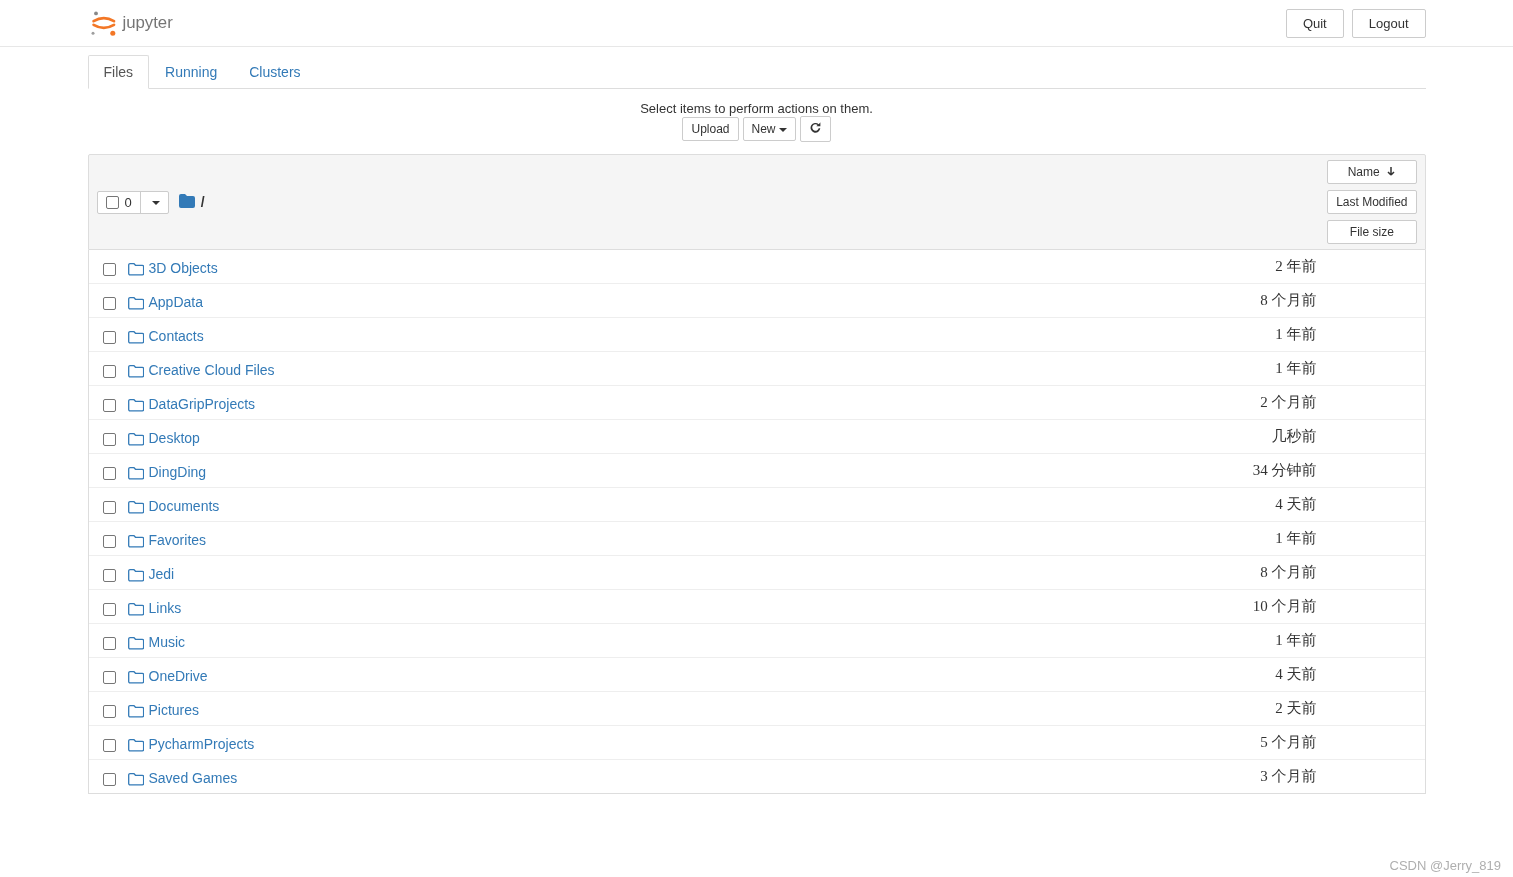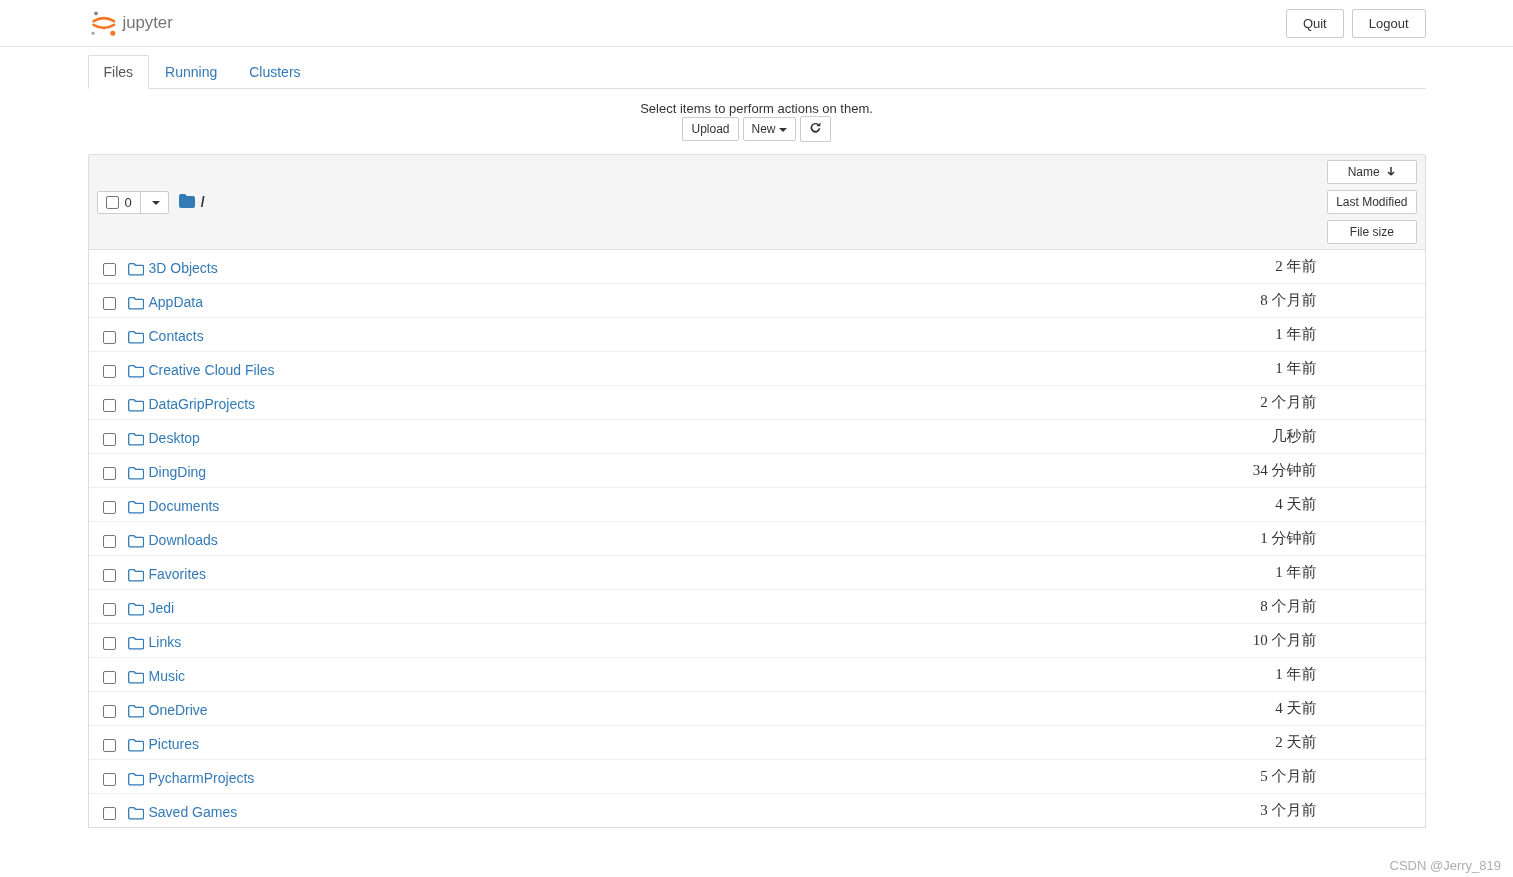"Downloads" div.file-row { html: <div> <div> <span></span> </div> <div> <svg> <path></path> </svg> </div> <div>Downloads</div> <div>1 分钟前</div> </div> -> none }
